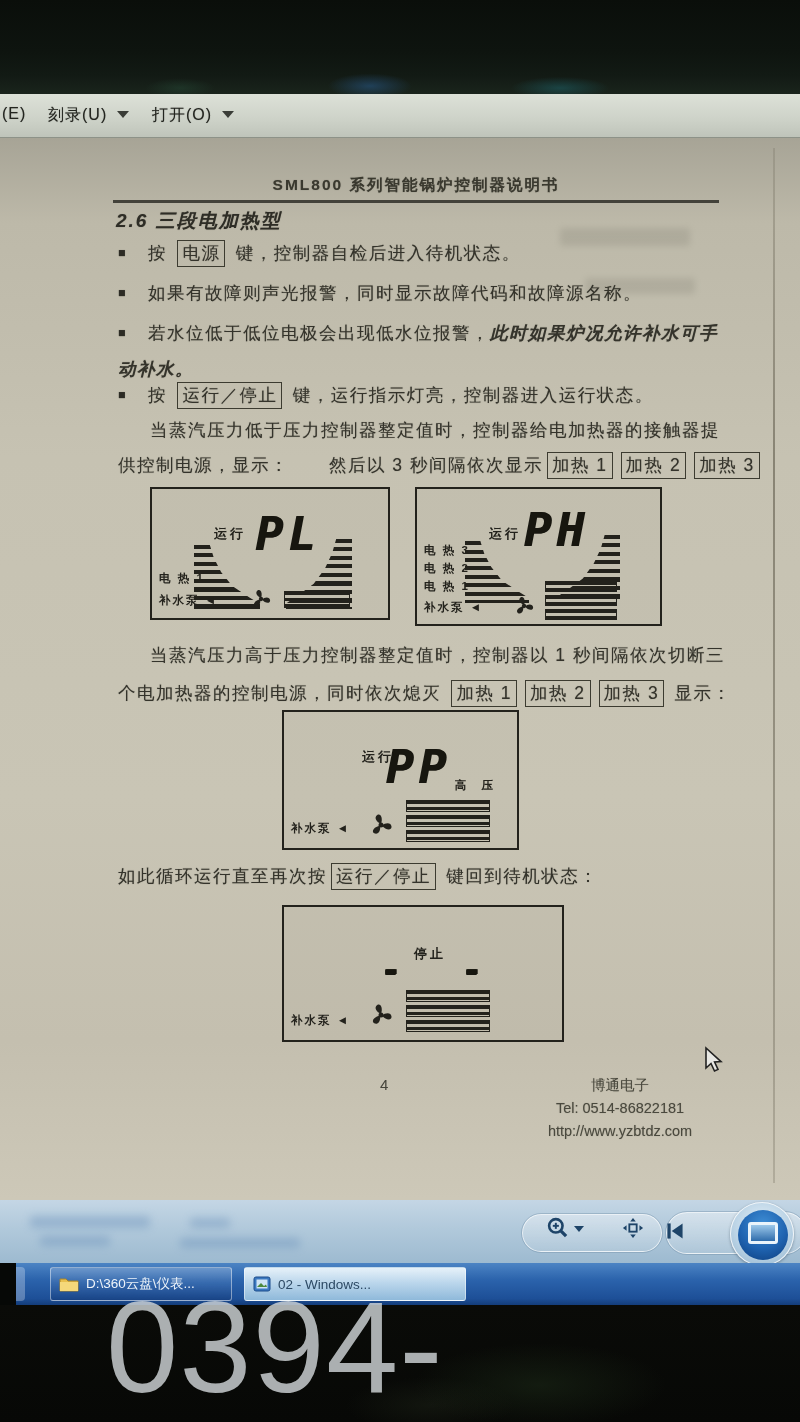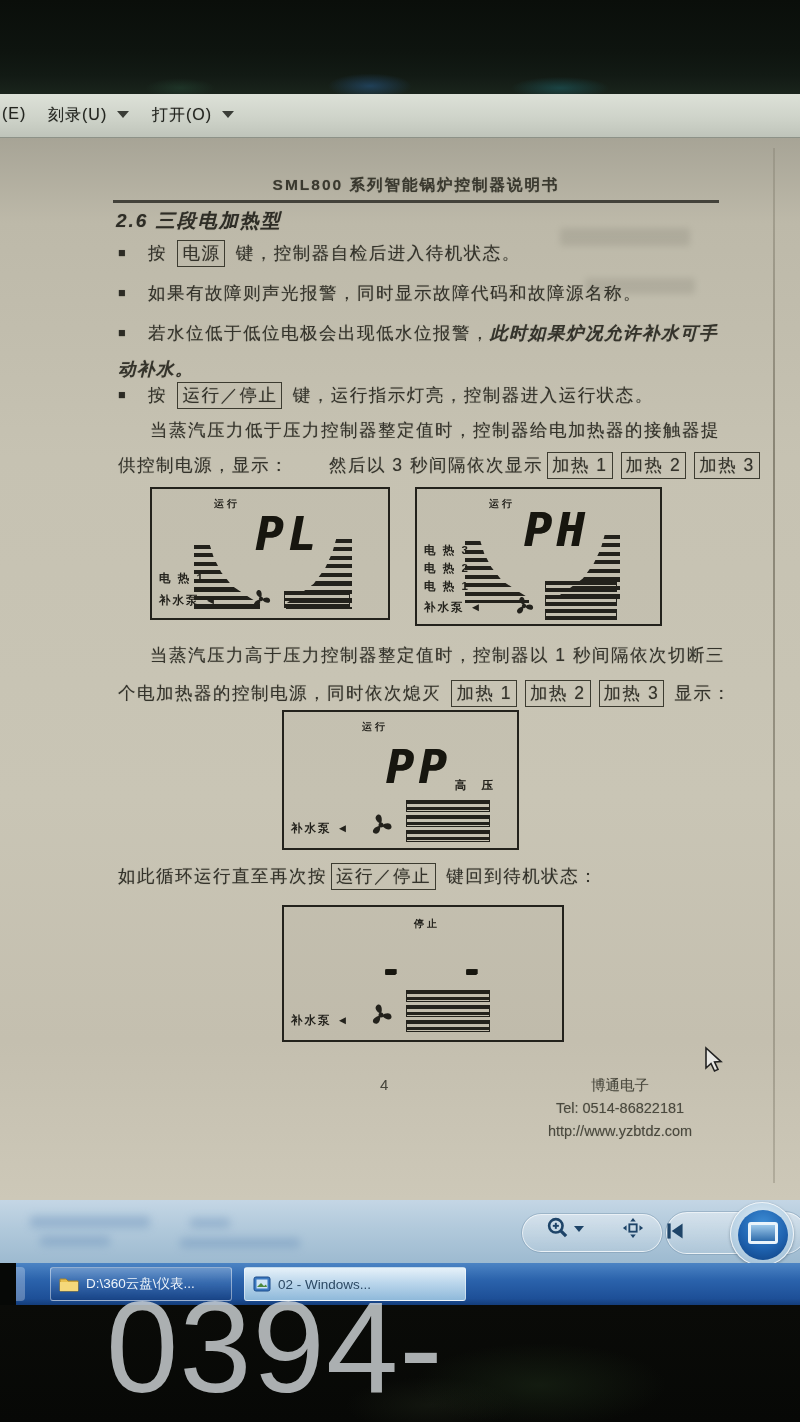"运行" .pstatus { font-size: 10px -> 13px; margin-top: none -> 28px }
